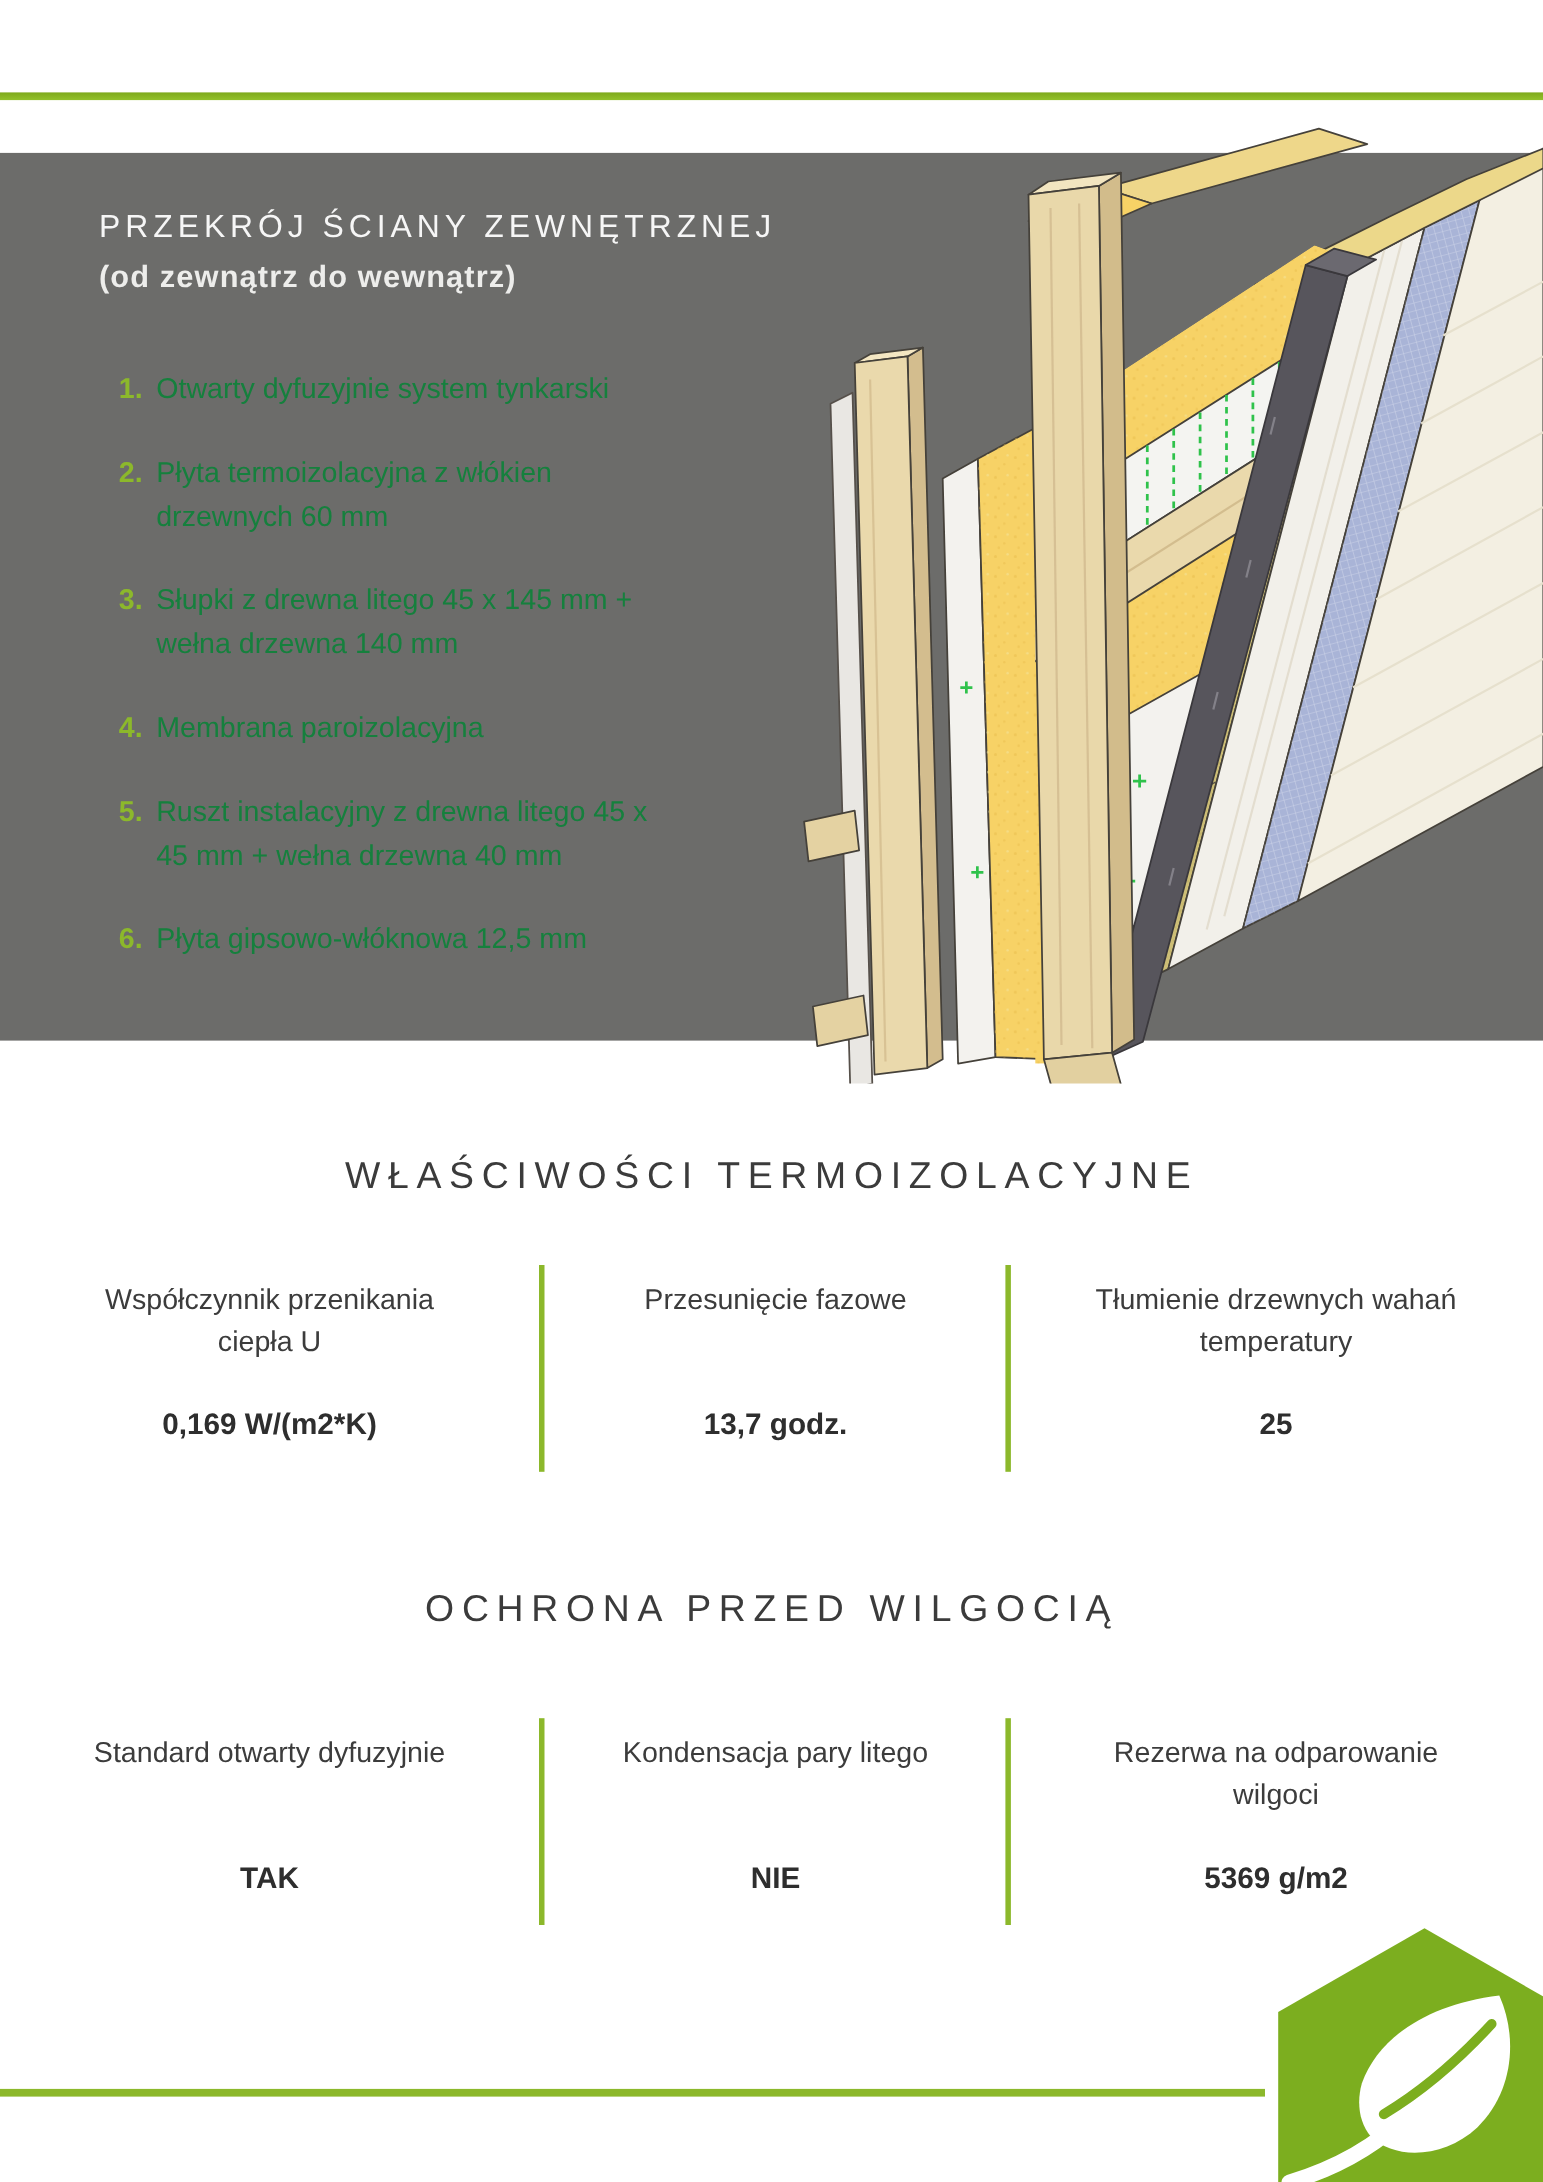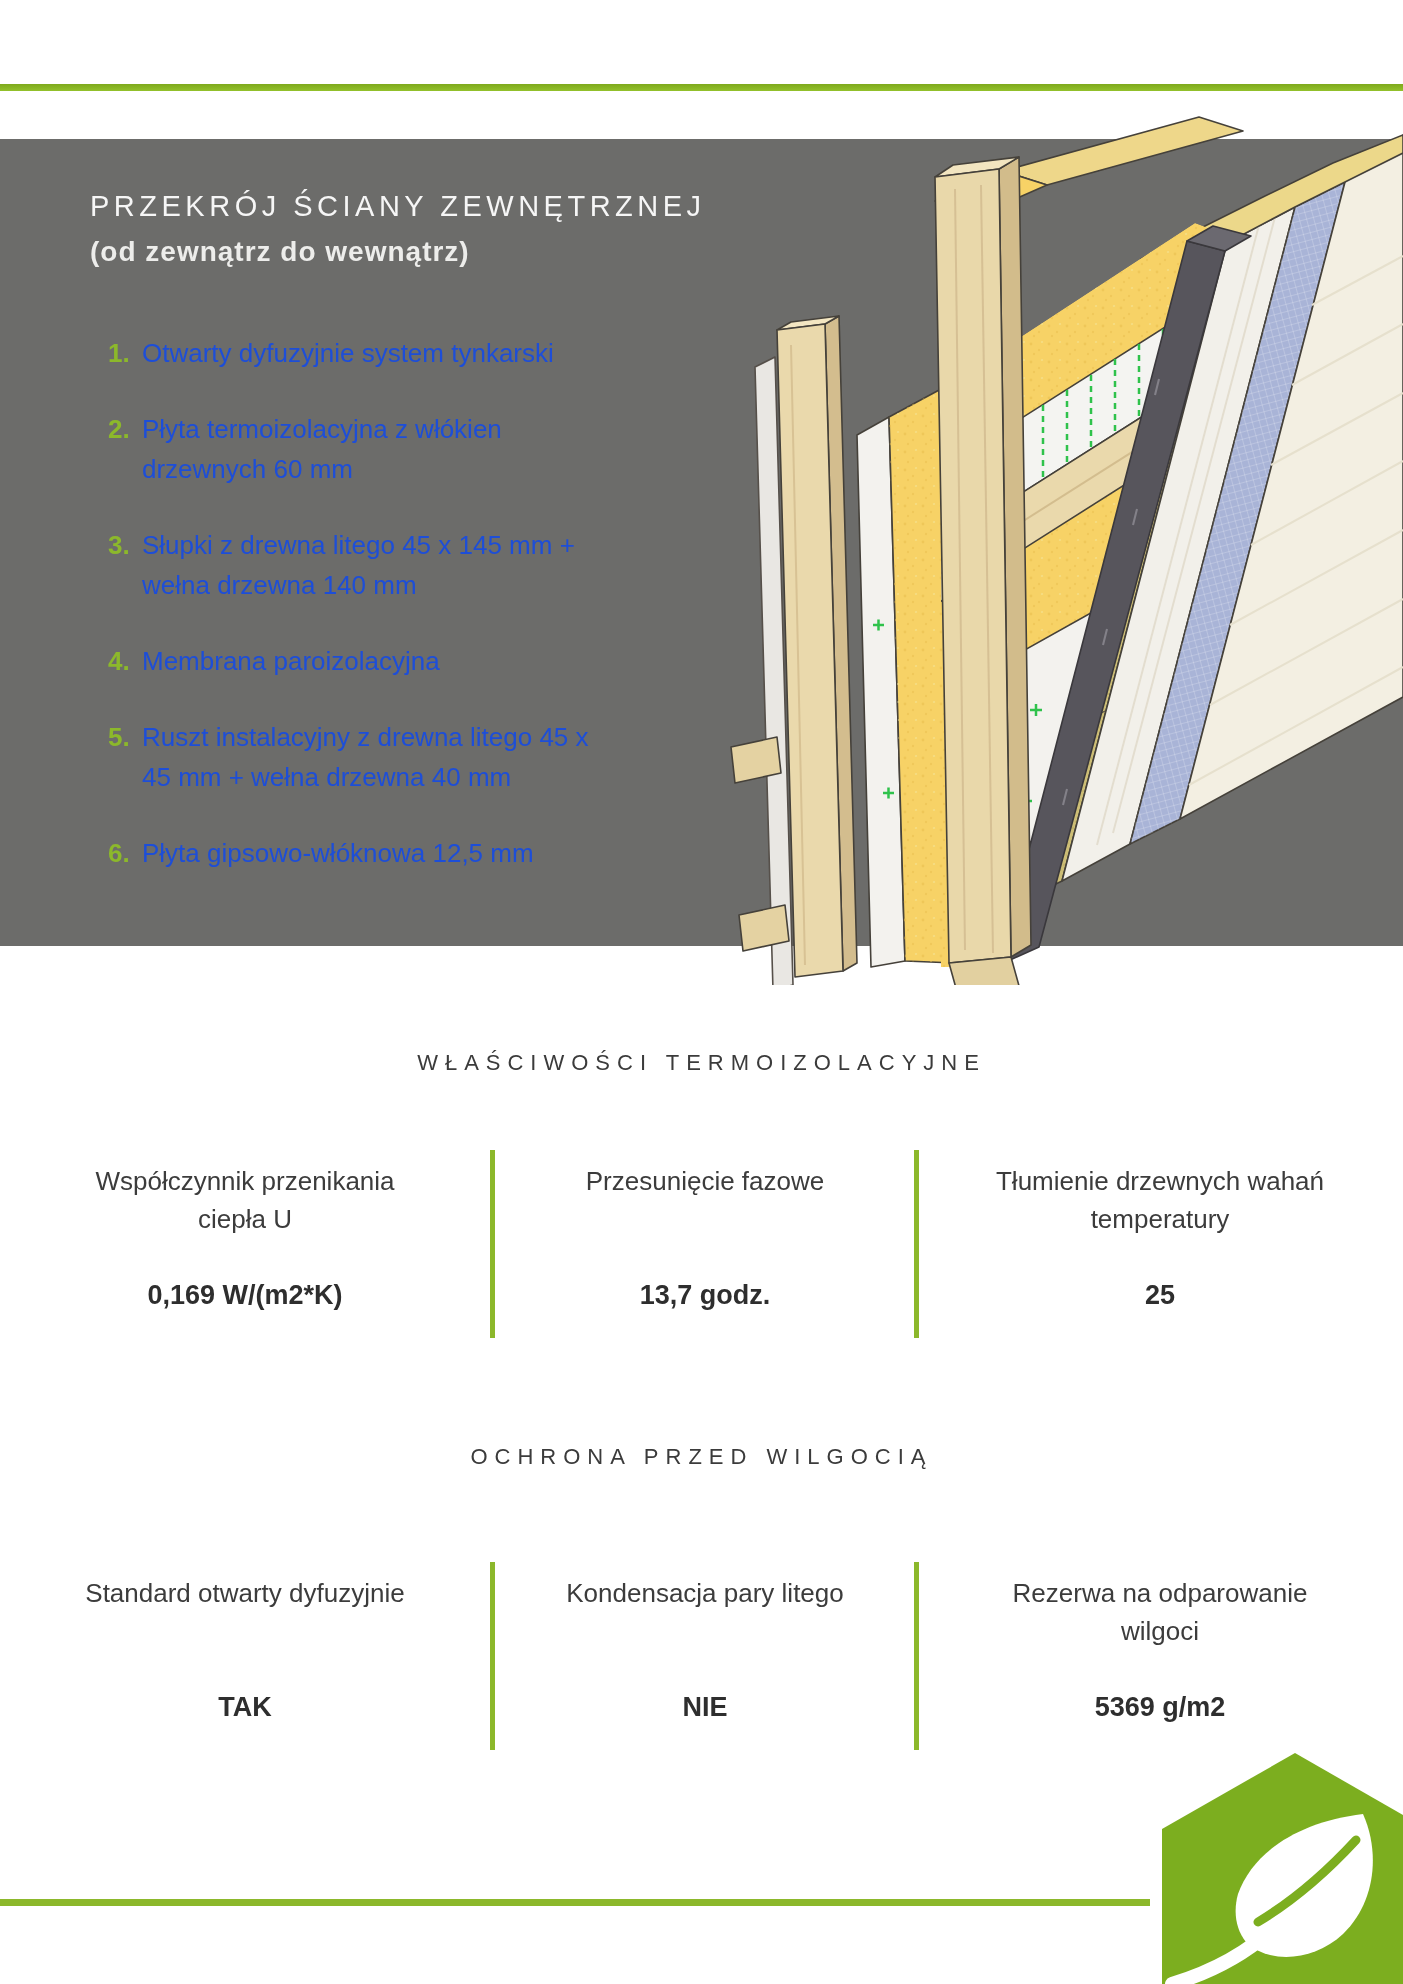"Otwarty dyfuzyjnie system tynkarski" .hero-item .txt { color: #1d4ed8 -> #15803d }
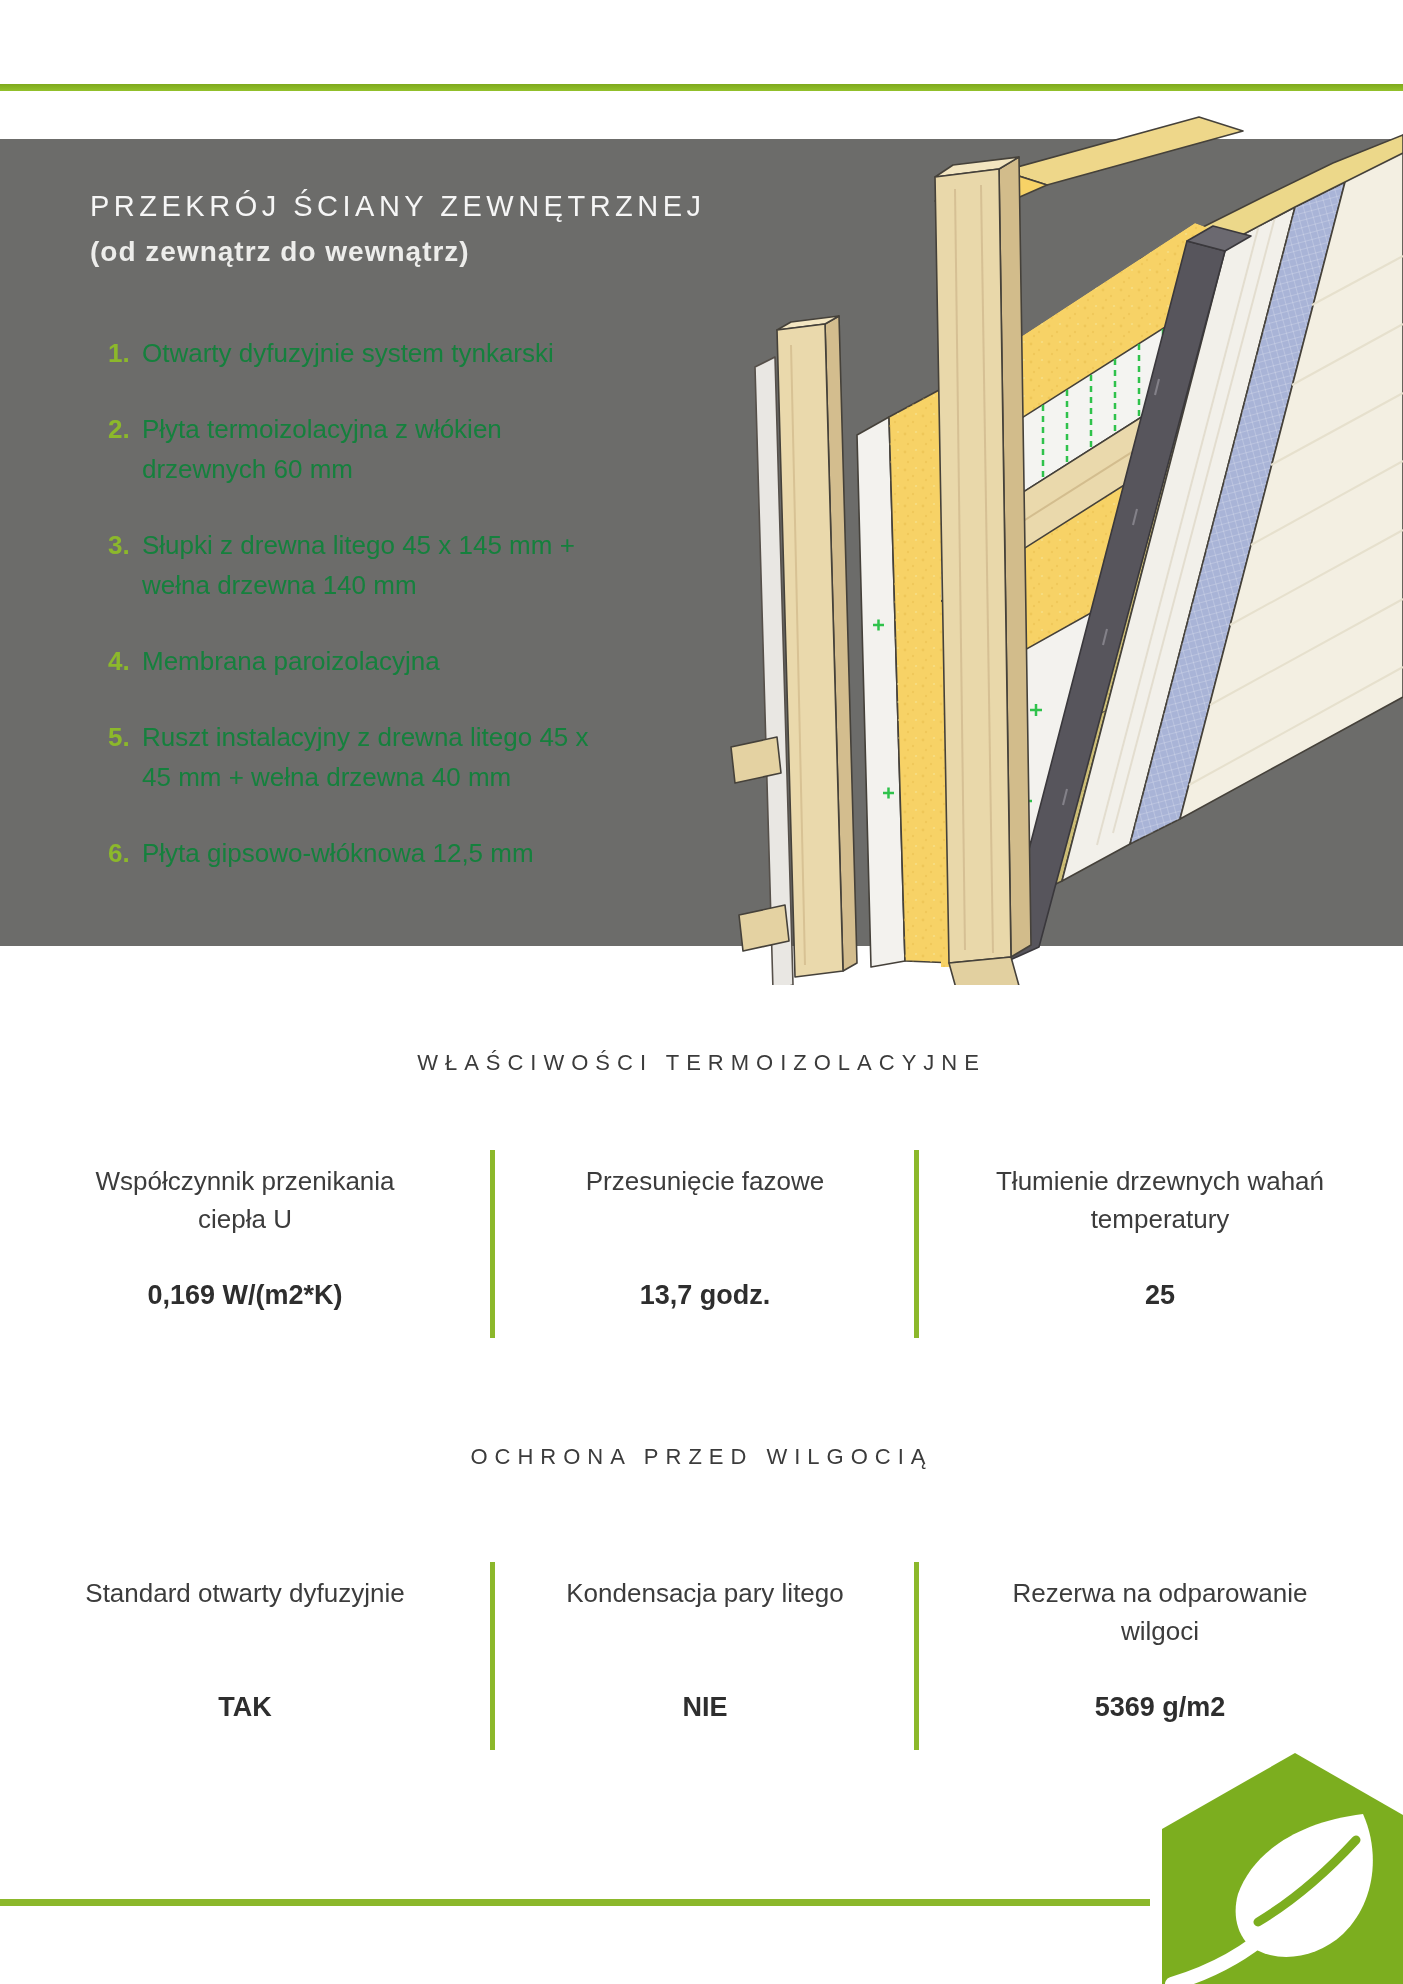"WŁAŚCIWOŚCI TERMOIZOLACYJNE" .section-heading { font-size: 22px -> 34px }
